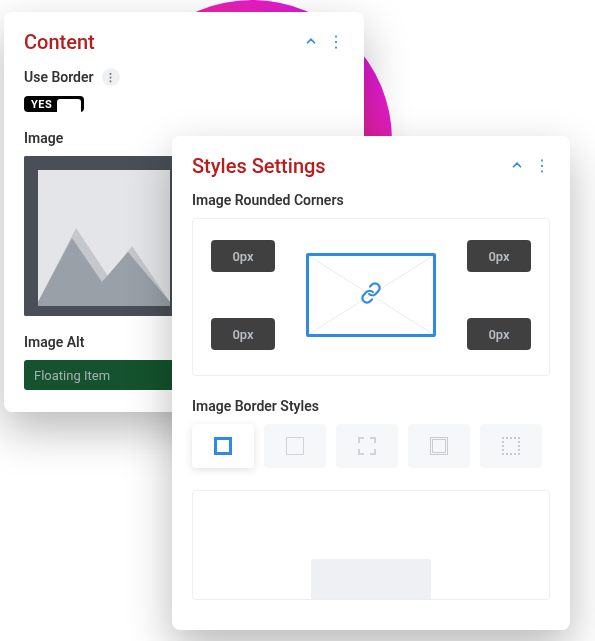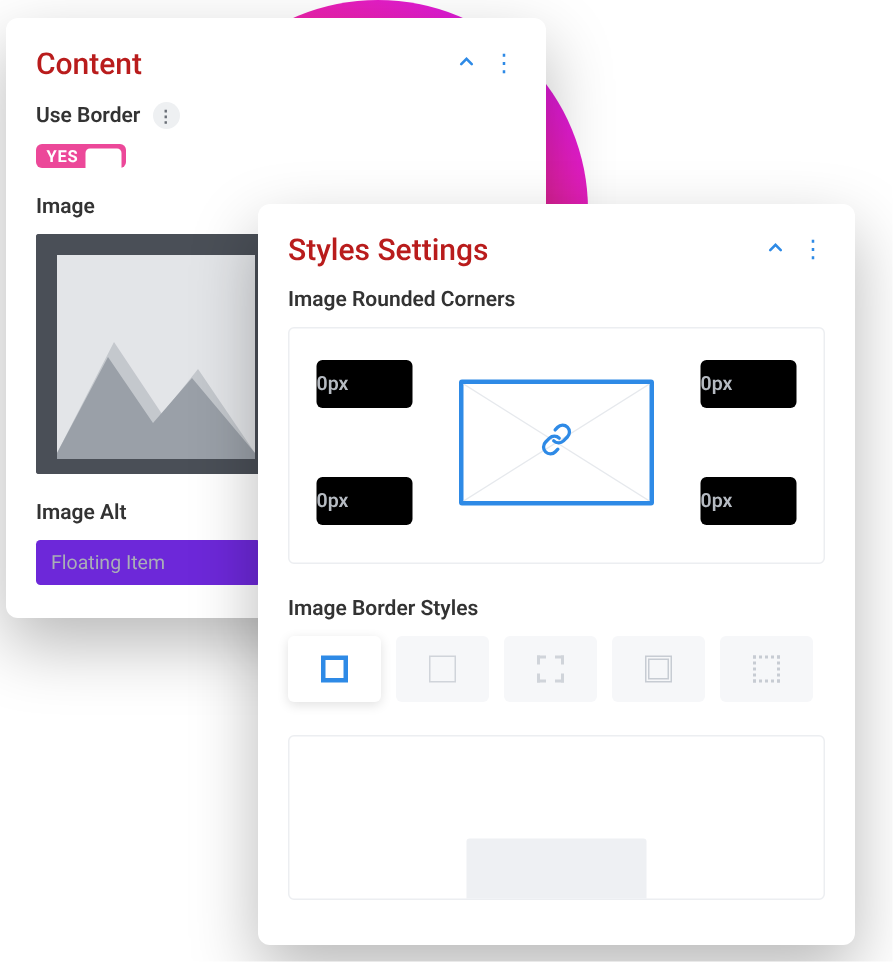"YES" .toggle { background: #ec4899 -> #000000 }
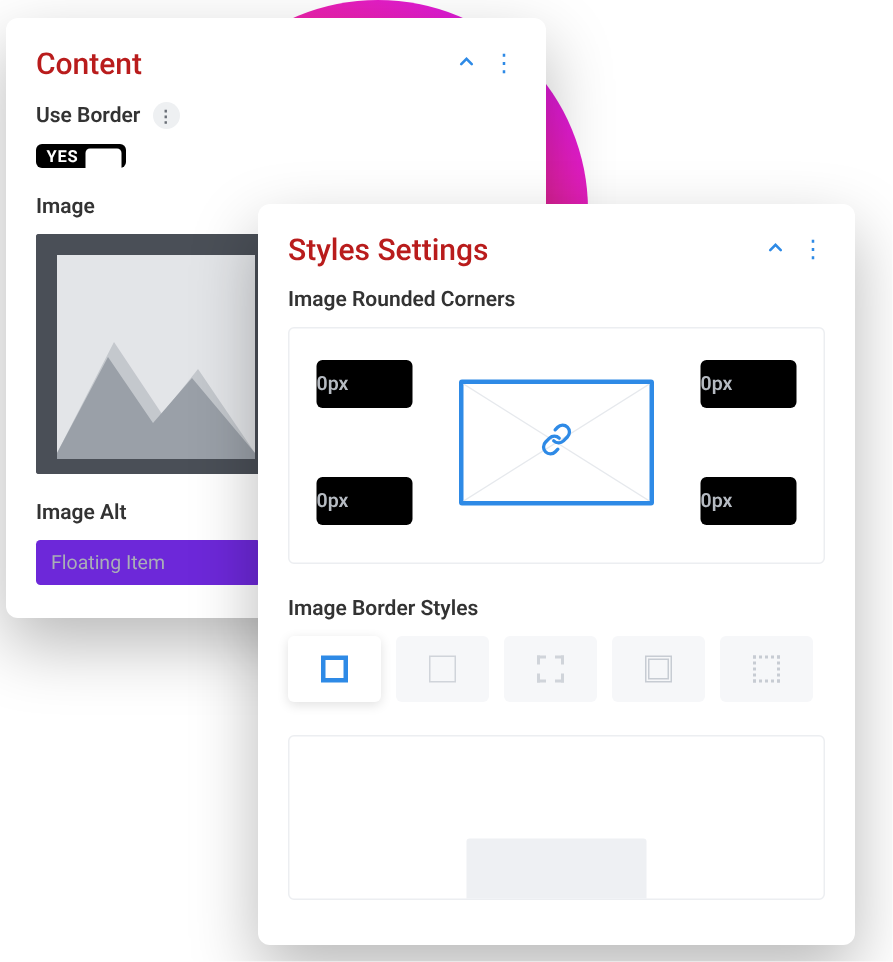"0px" .corner-input { background: #000000 -> #404040; text-align: left -> center }
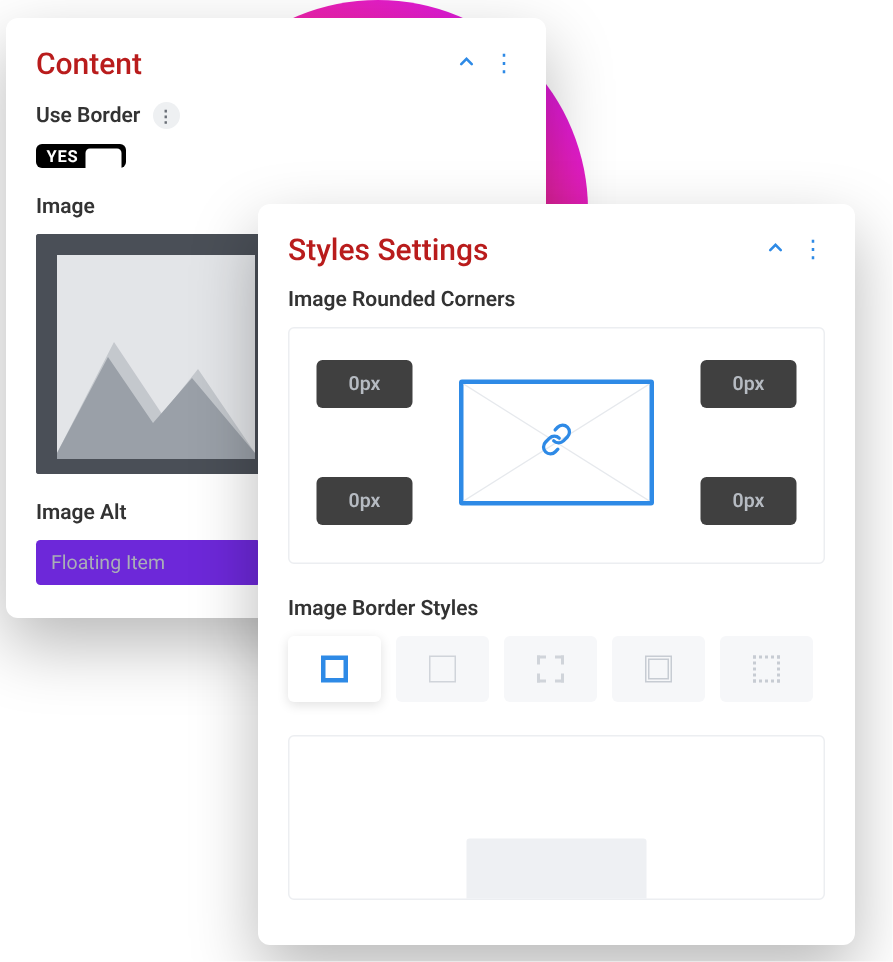"Floating Item" .alt-input { background: #6d28d9 -> #14532d }
